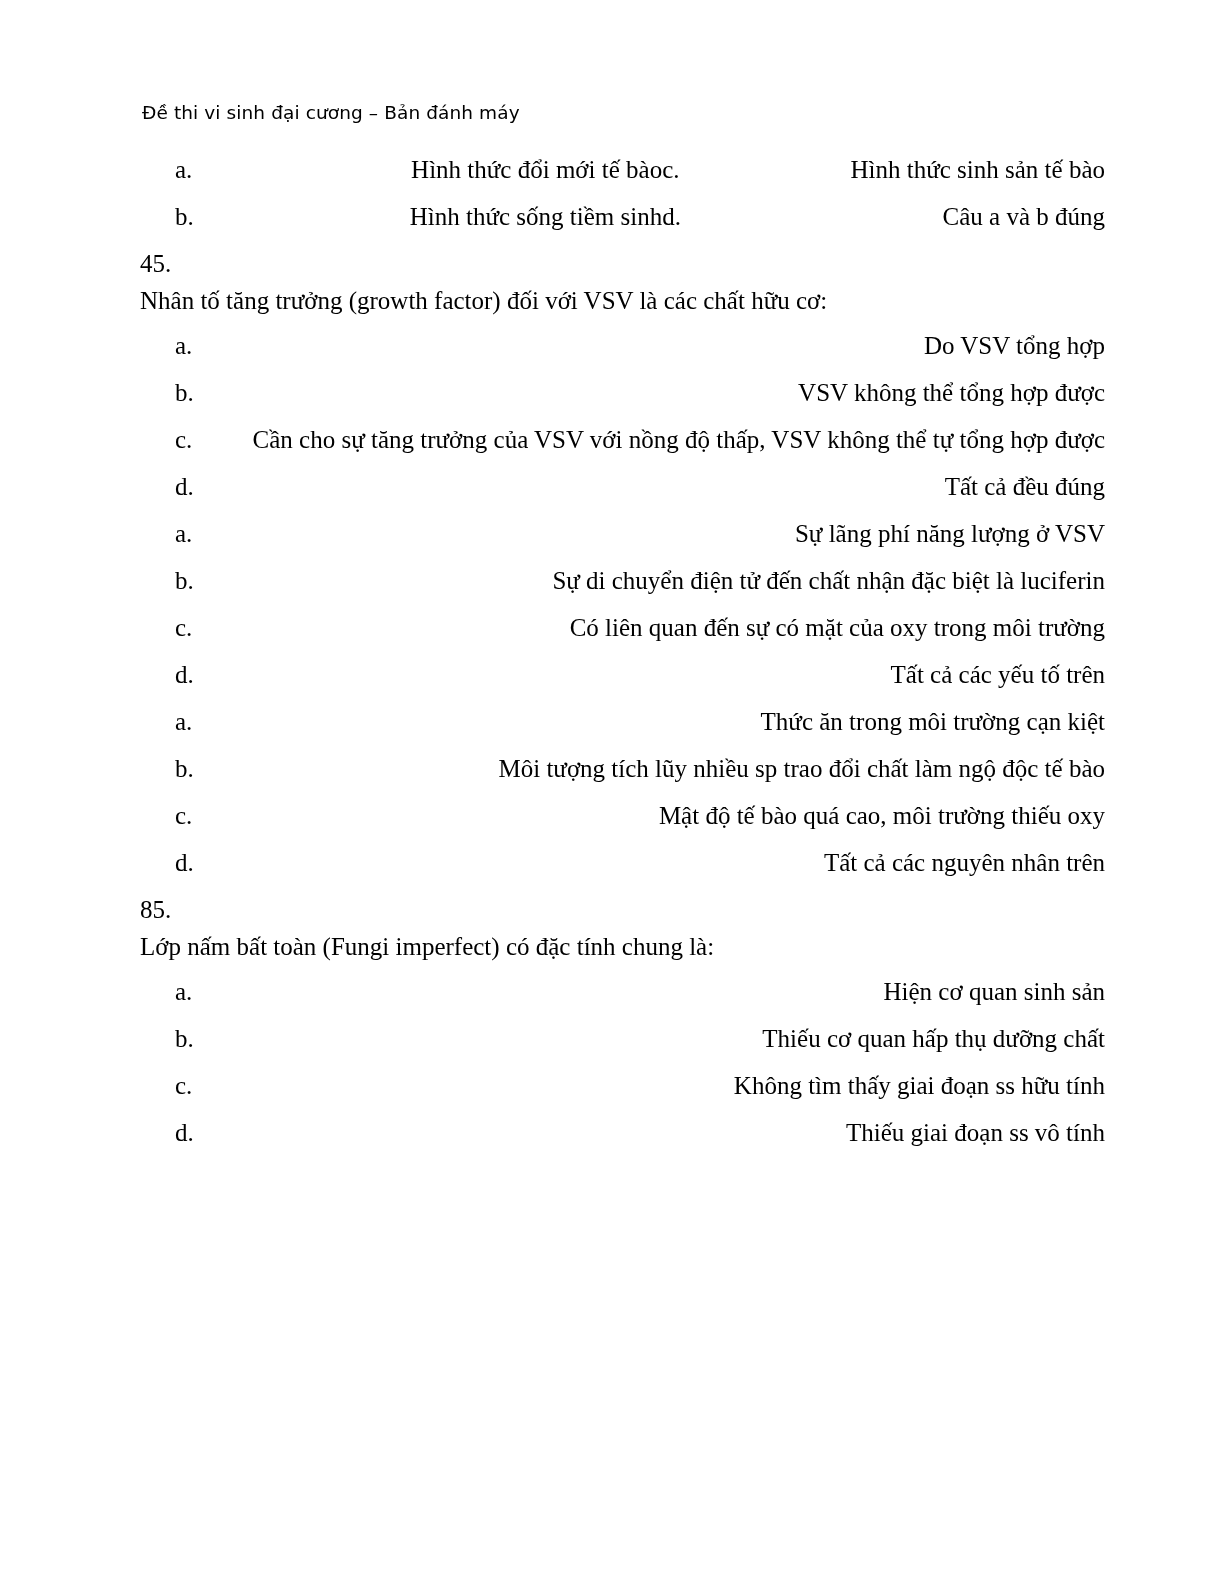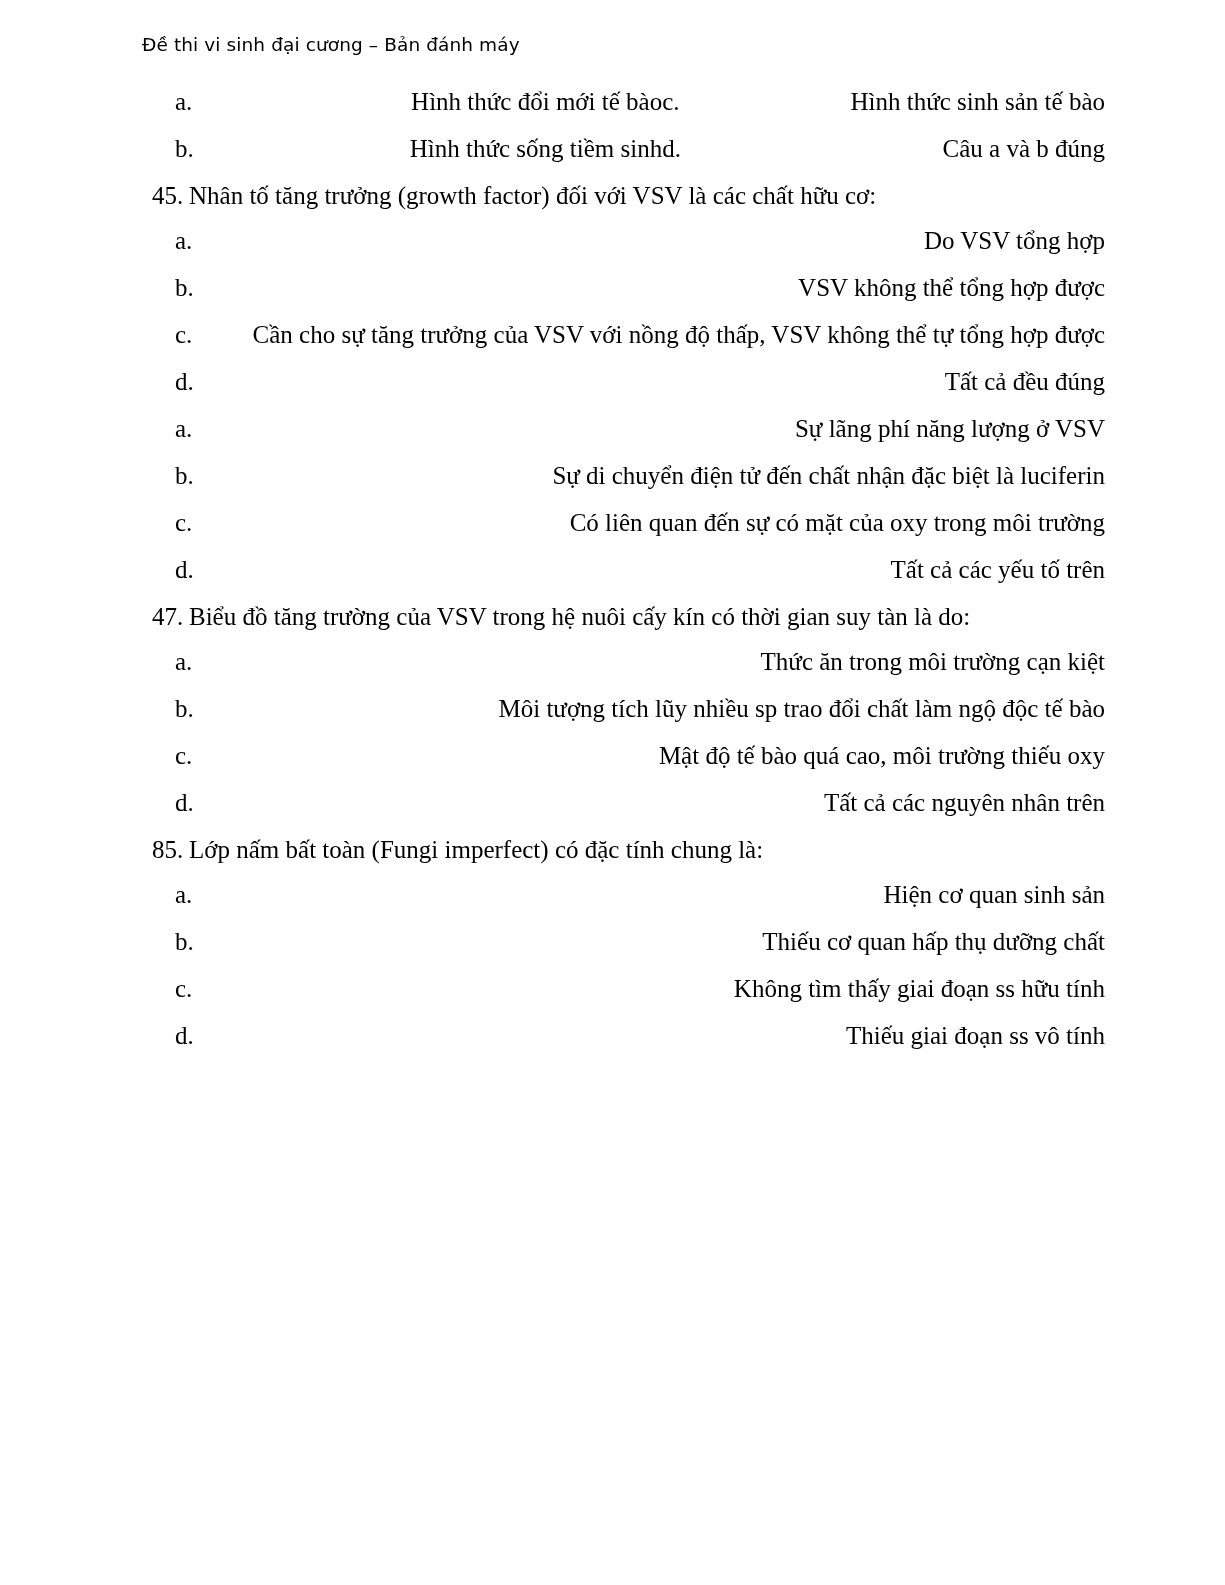"Đề thi vi sinh đại" .page { padding: 34px 120px 40px 140px -> 102px 120px 40px 140px }
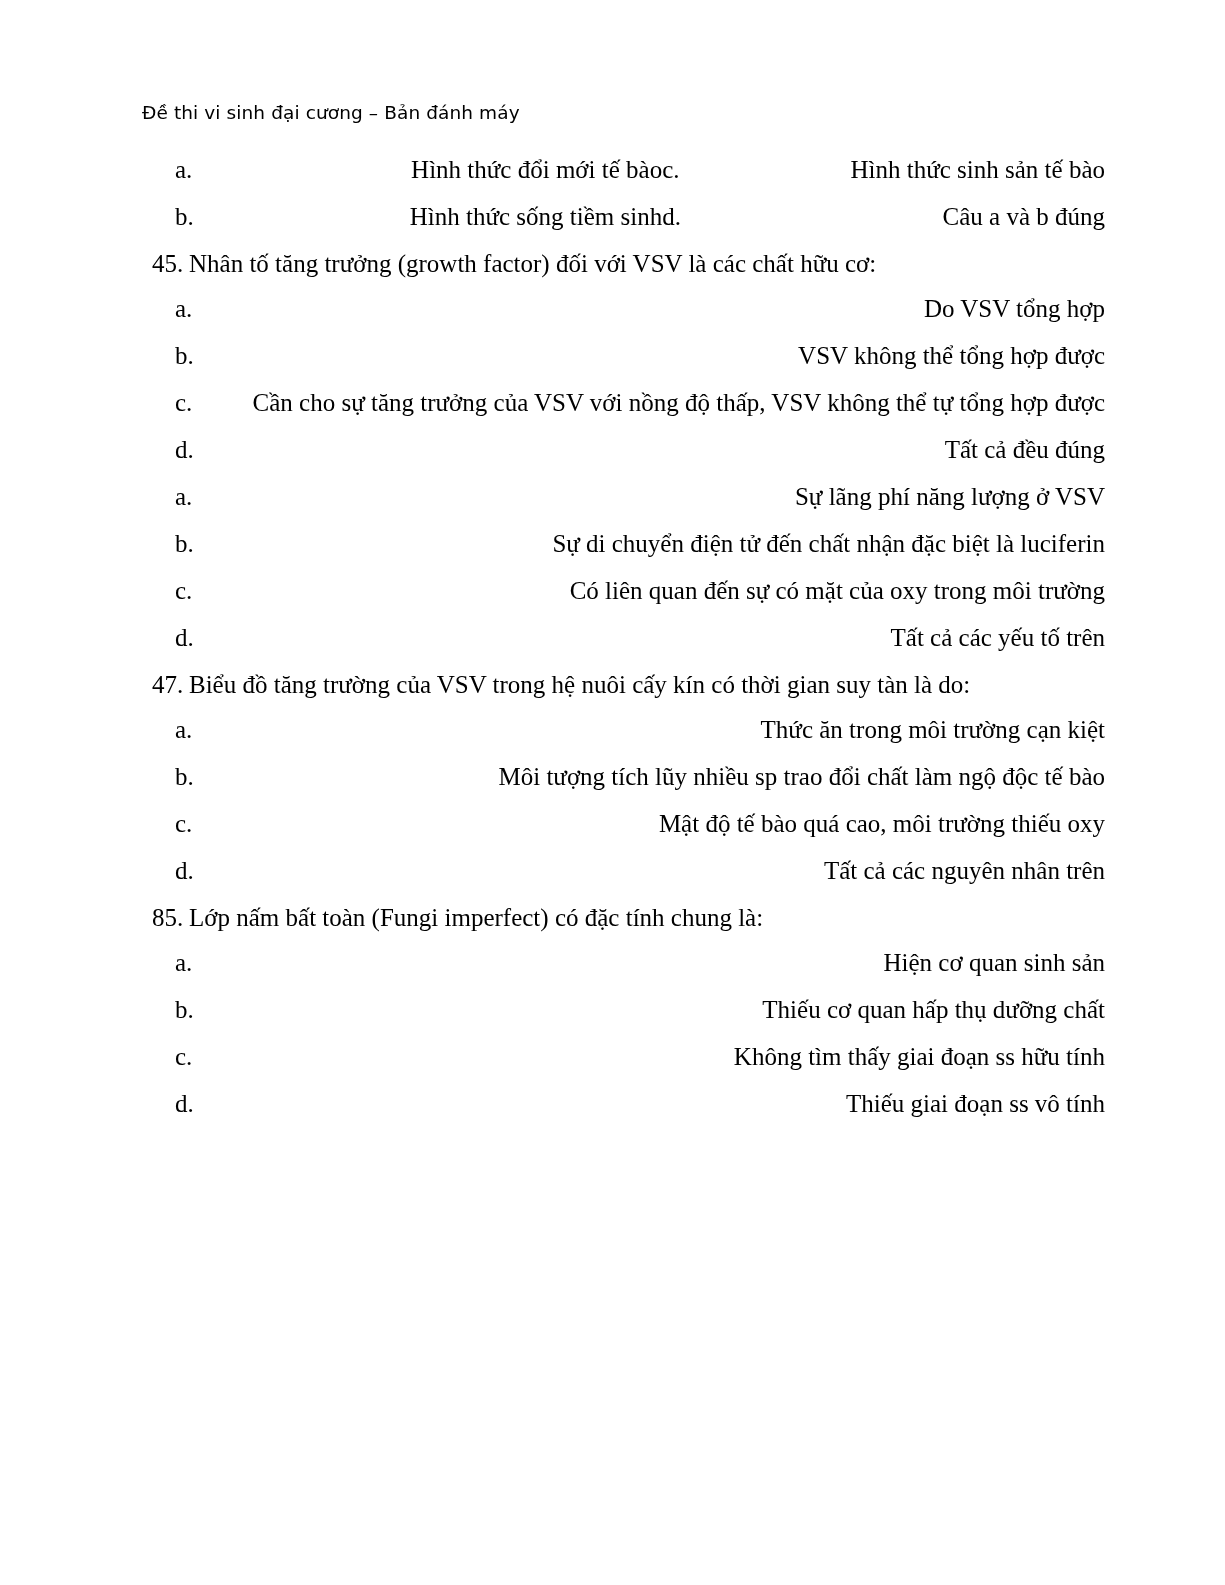"45." .q-line { flex-direction: none -> column; margin-left: 12px -> 0 }
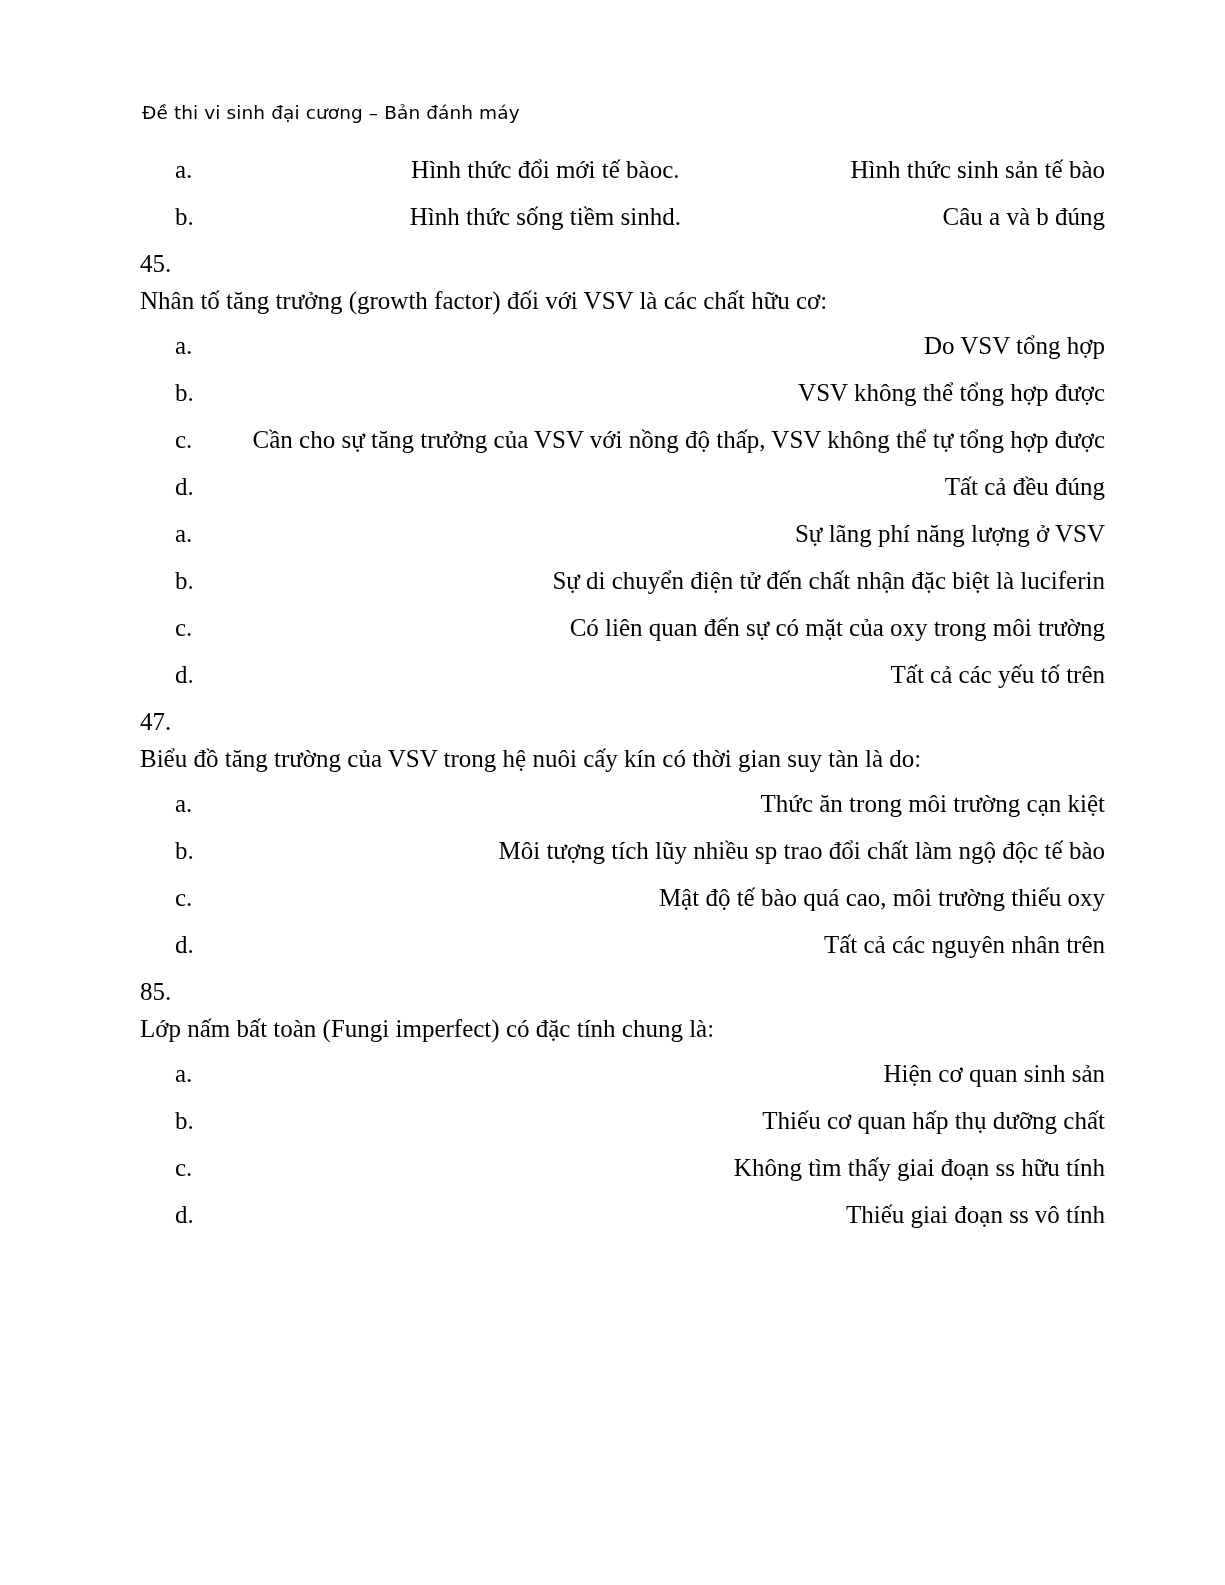"47." div.q-line { html: <div> <span>47.</span> <span>Biểu đồ tăng trường của VSV trong hệ nuôi cấy kín có thời gian suy tàn là do:</span> </div> -> none }
